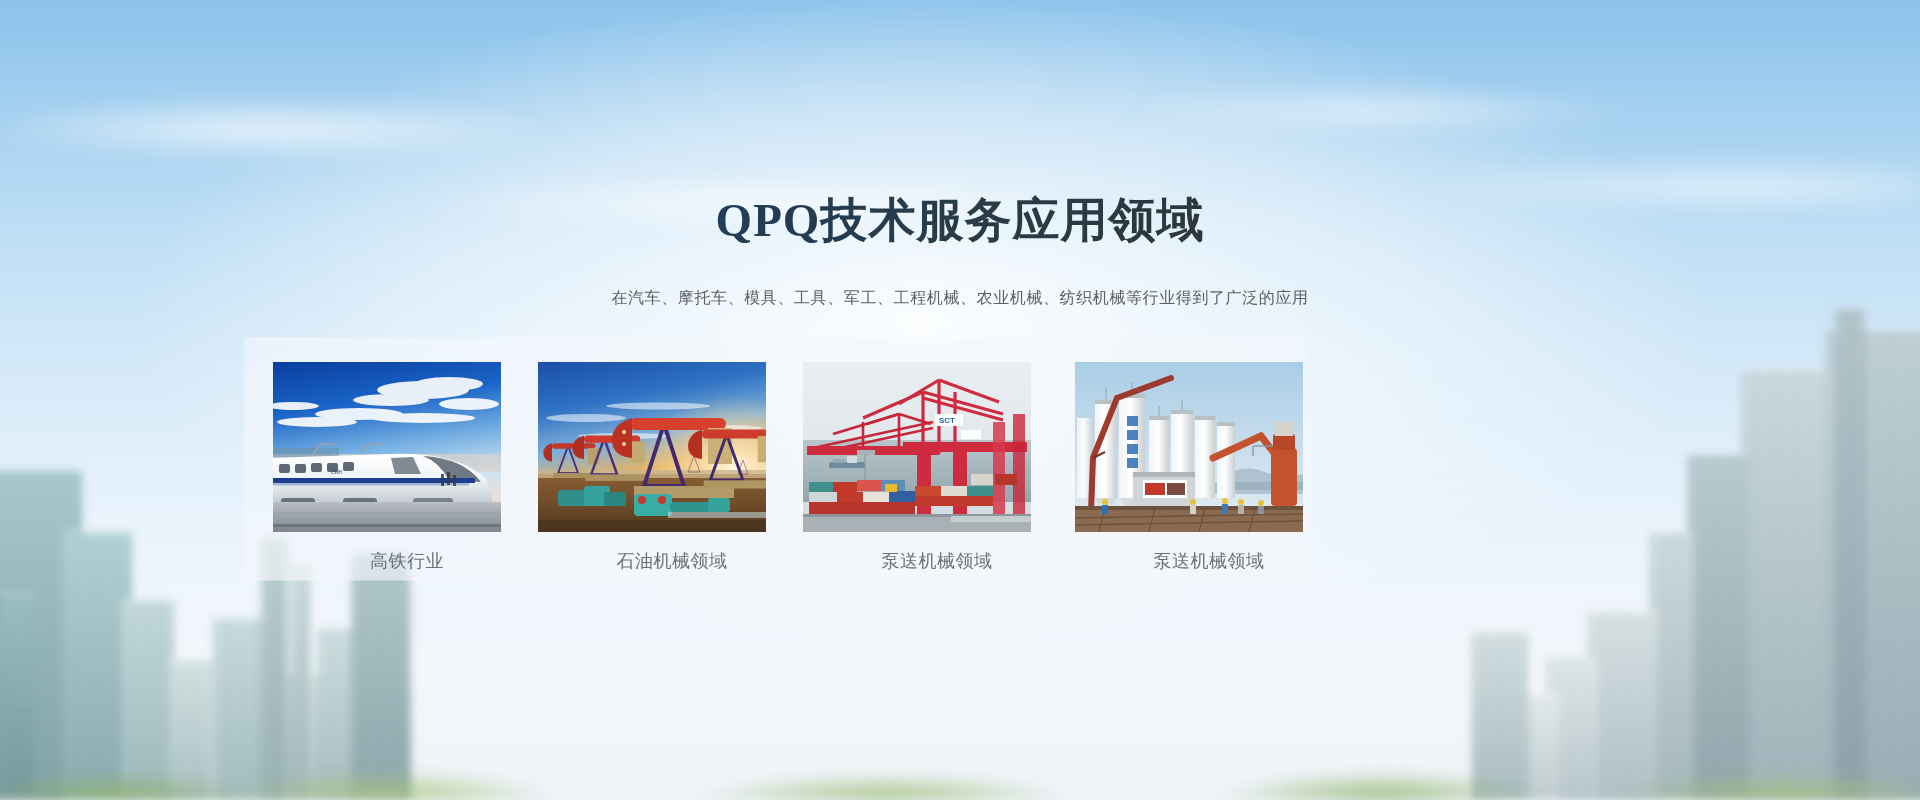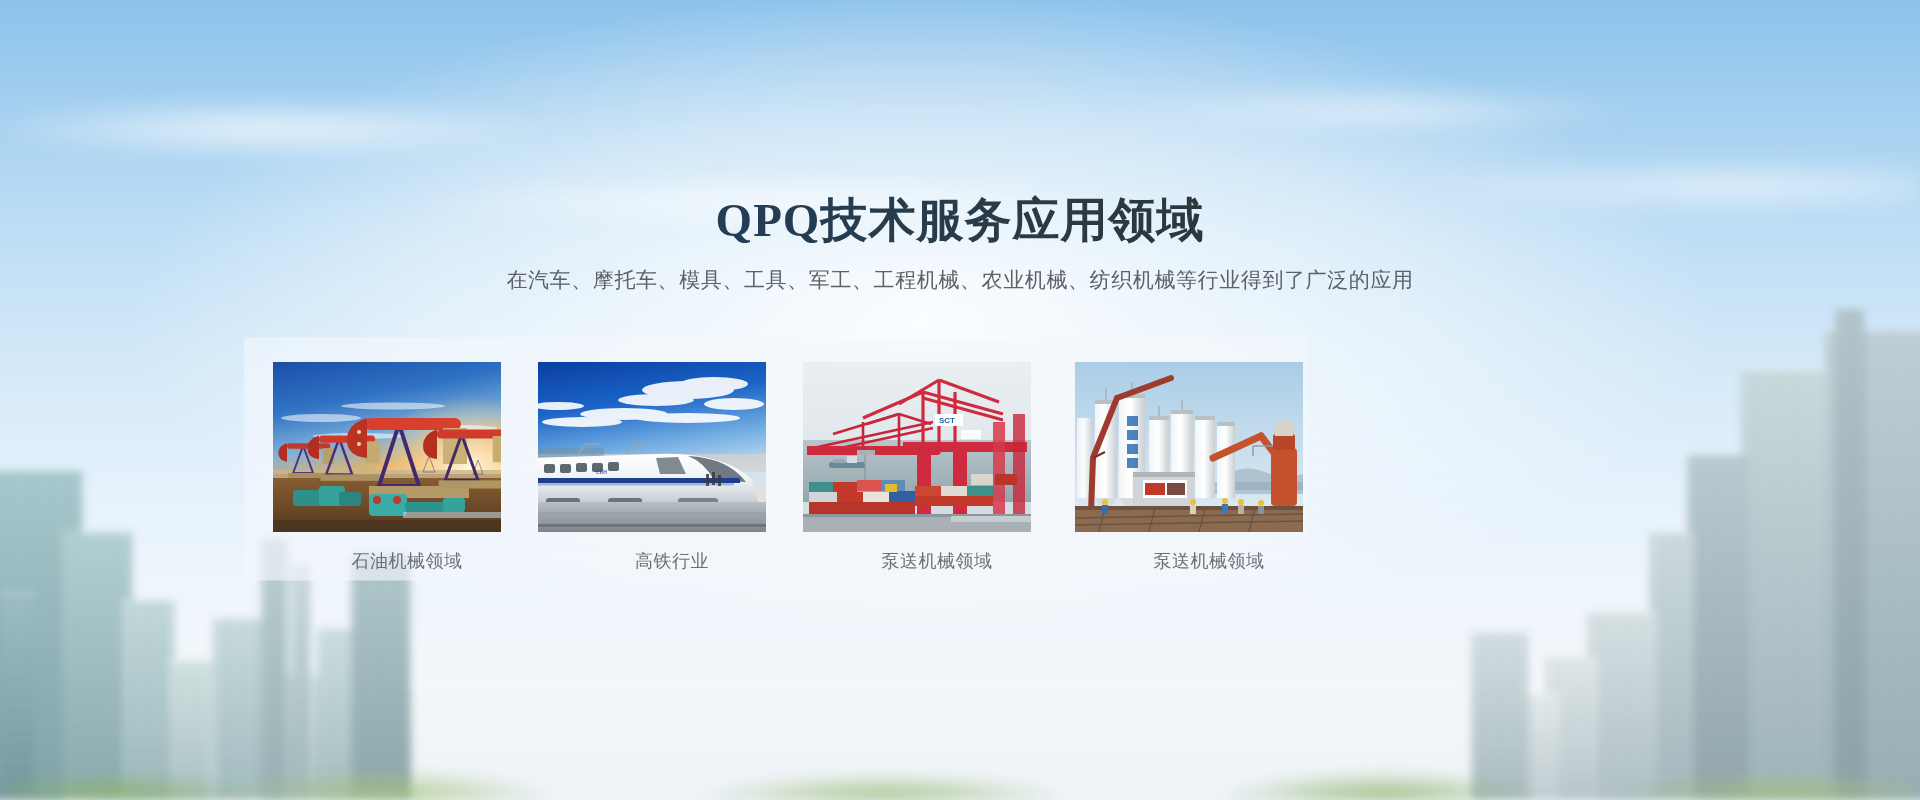"在汽车、摩托车、模具、工具、军工、工程机械、农业机械、纺织机械等行业得到了广泛的" .subtitle { font-size: 21px -> 16px; margin-top: 18px -> 39px }
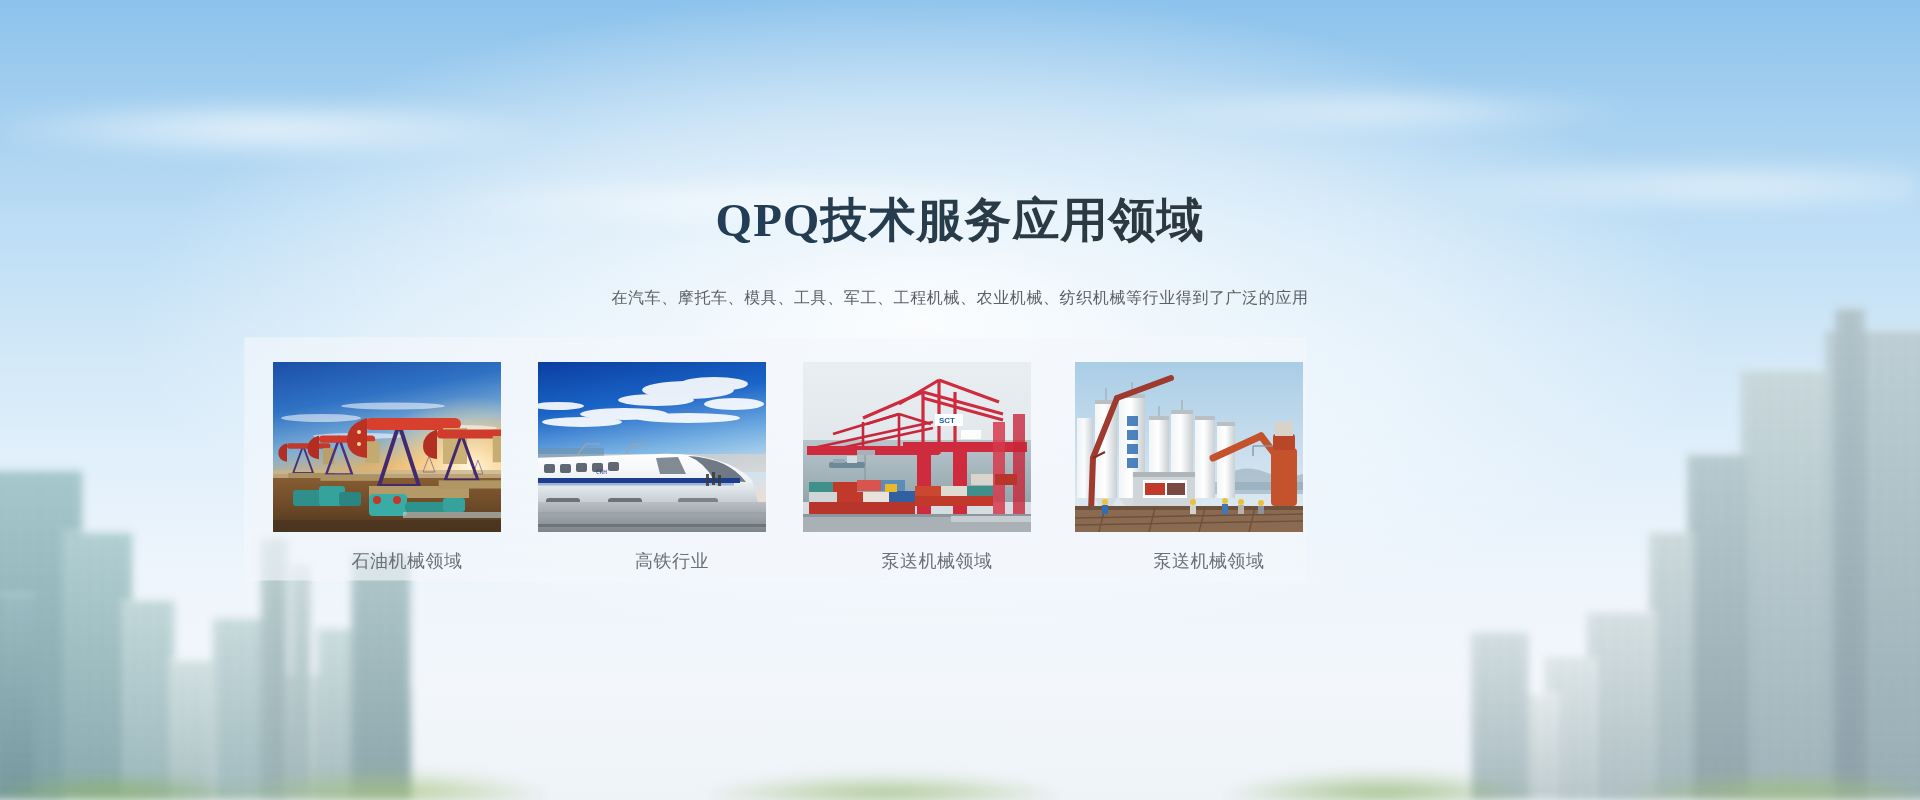"石油机械领域" div.card { order: before "高铁行业" -> after "高铁行业" }
